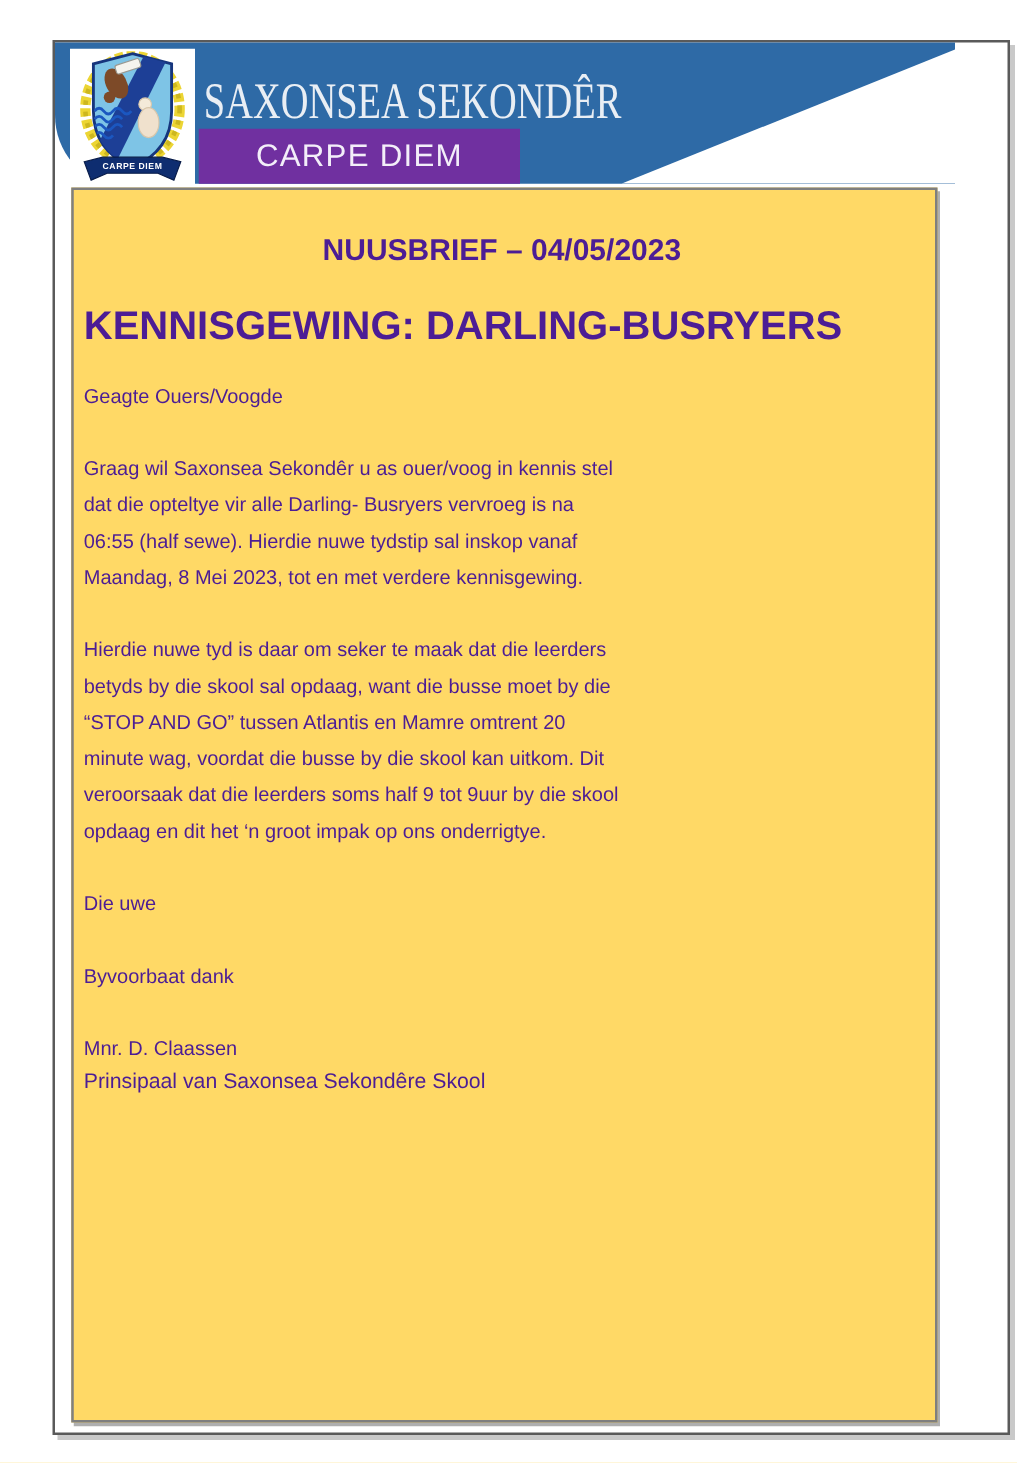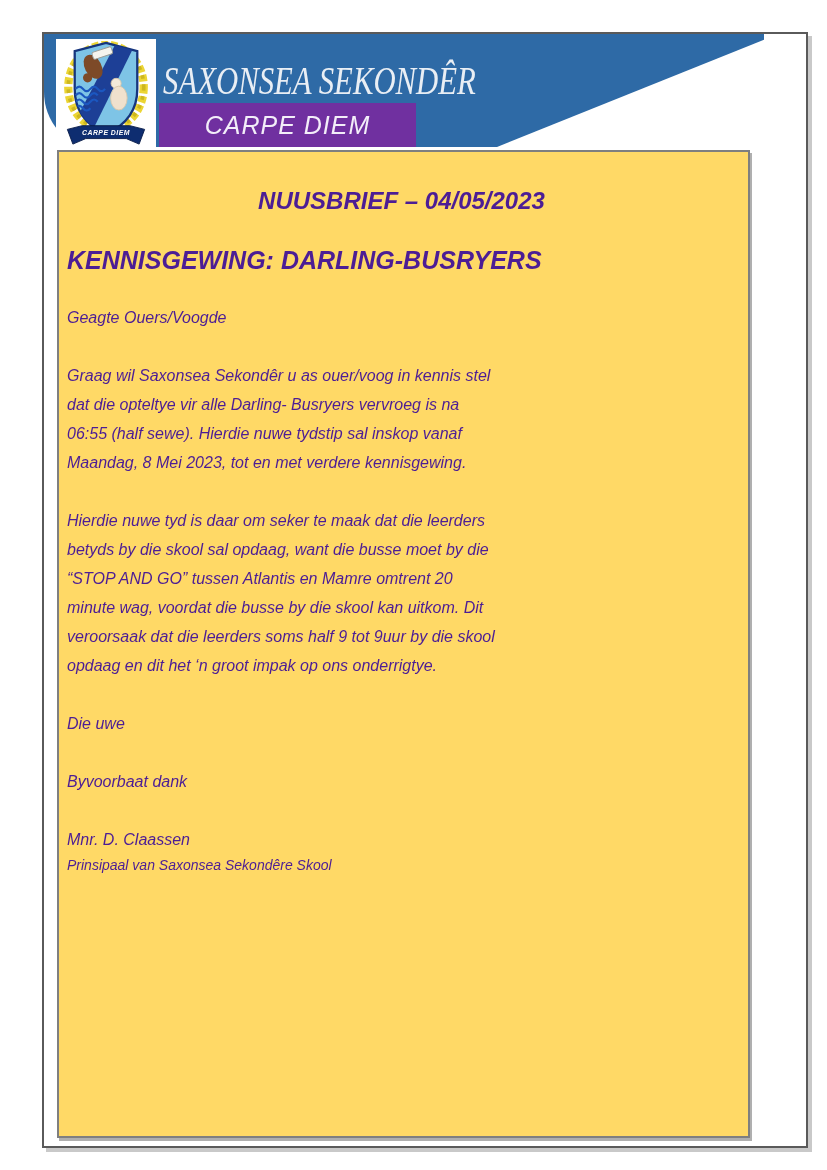"SAXONSEA SEKONDÊR" .page { font-style: italic -> none }
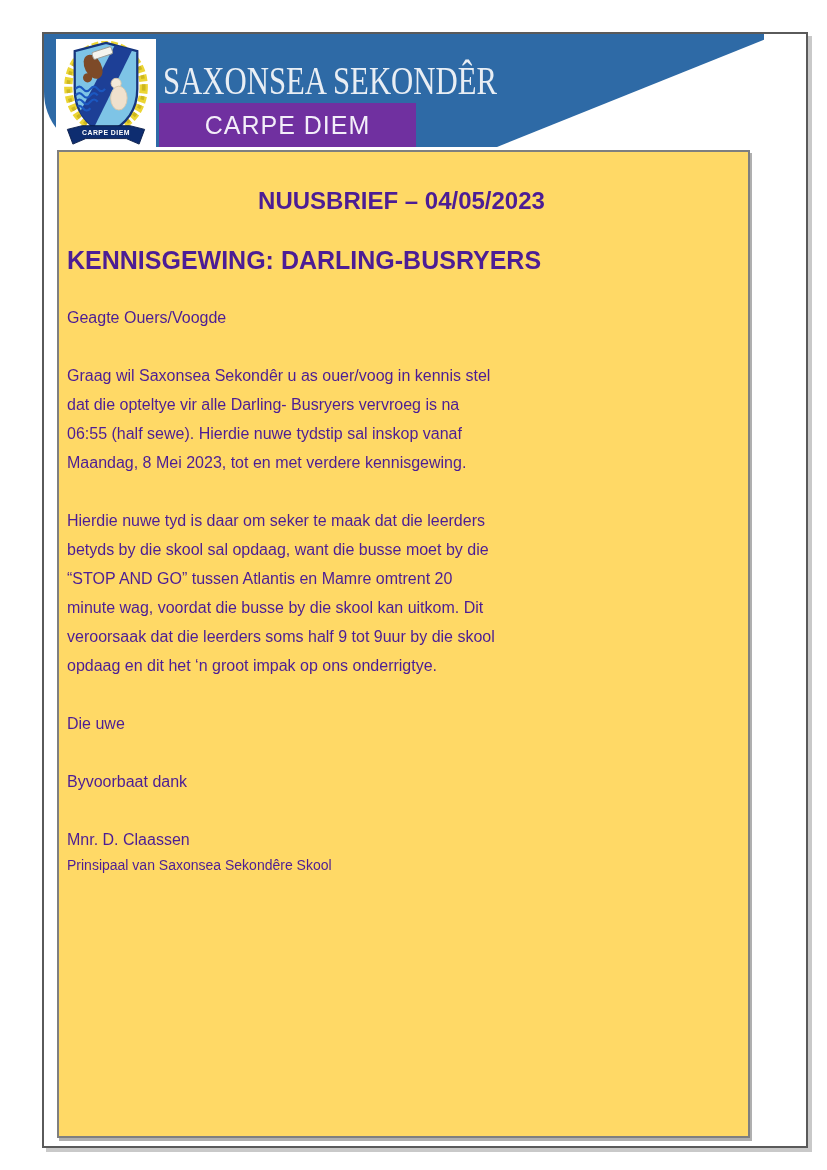"KENNISGEWING: DARLING-BUSRYERS" .letter .heading { font-size: 25px -> 32px }
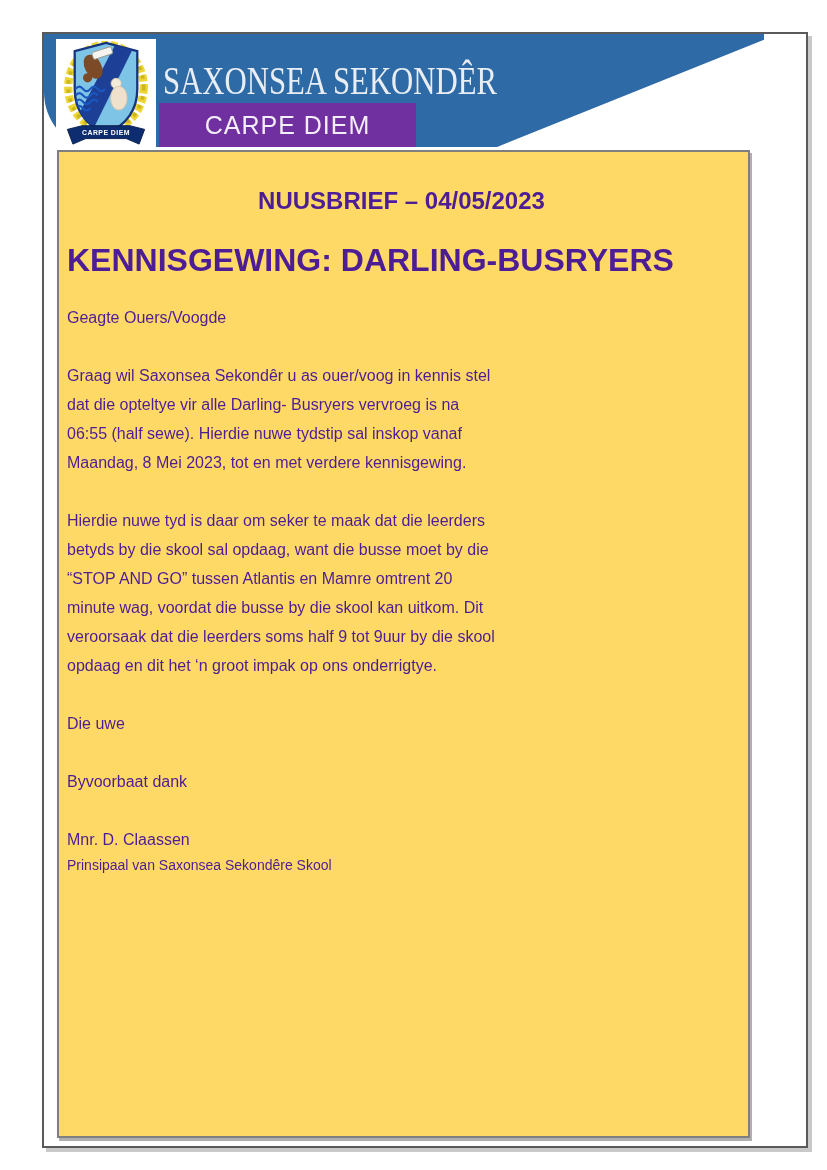"Prinsipaal van Saxonsea Sekondêre Skool" .letter .sig-title { font-size: 14px -> 17px }
